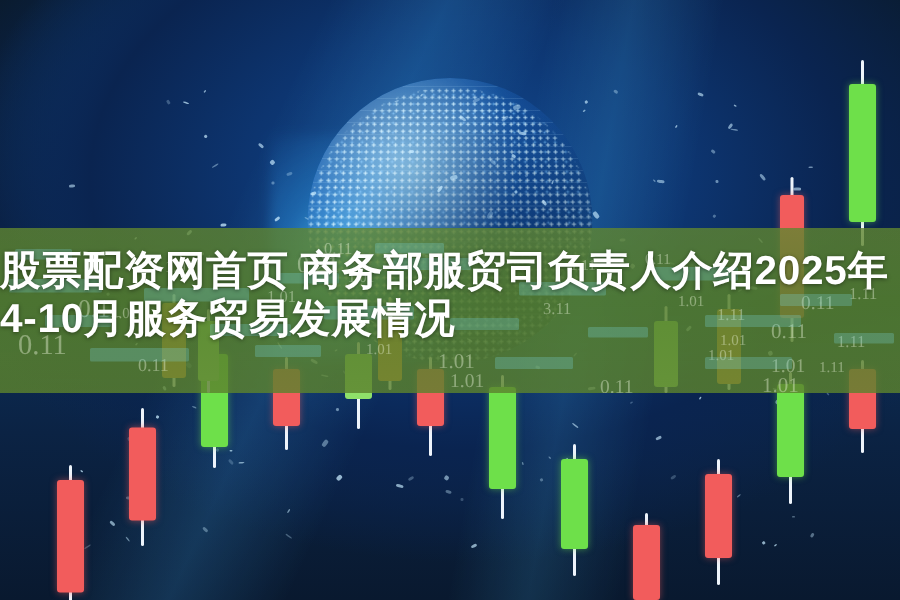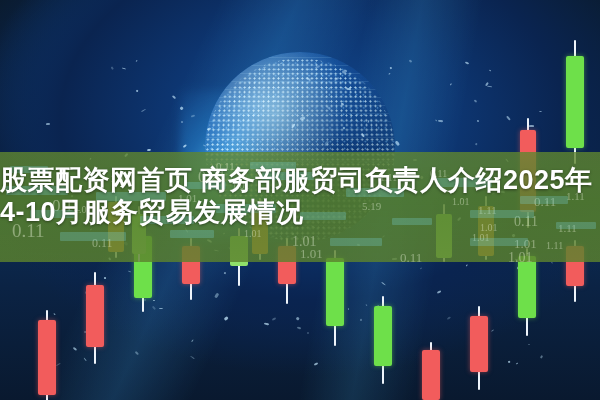"5.19" div.num { text: 5.19 -> 3.11 }
